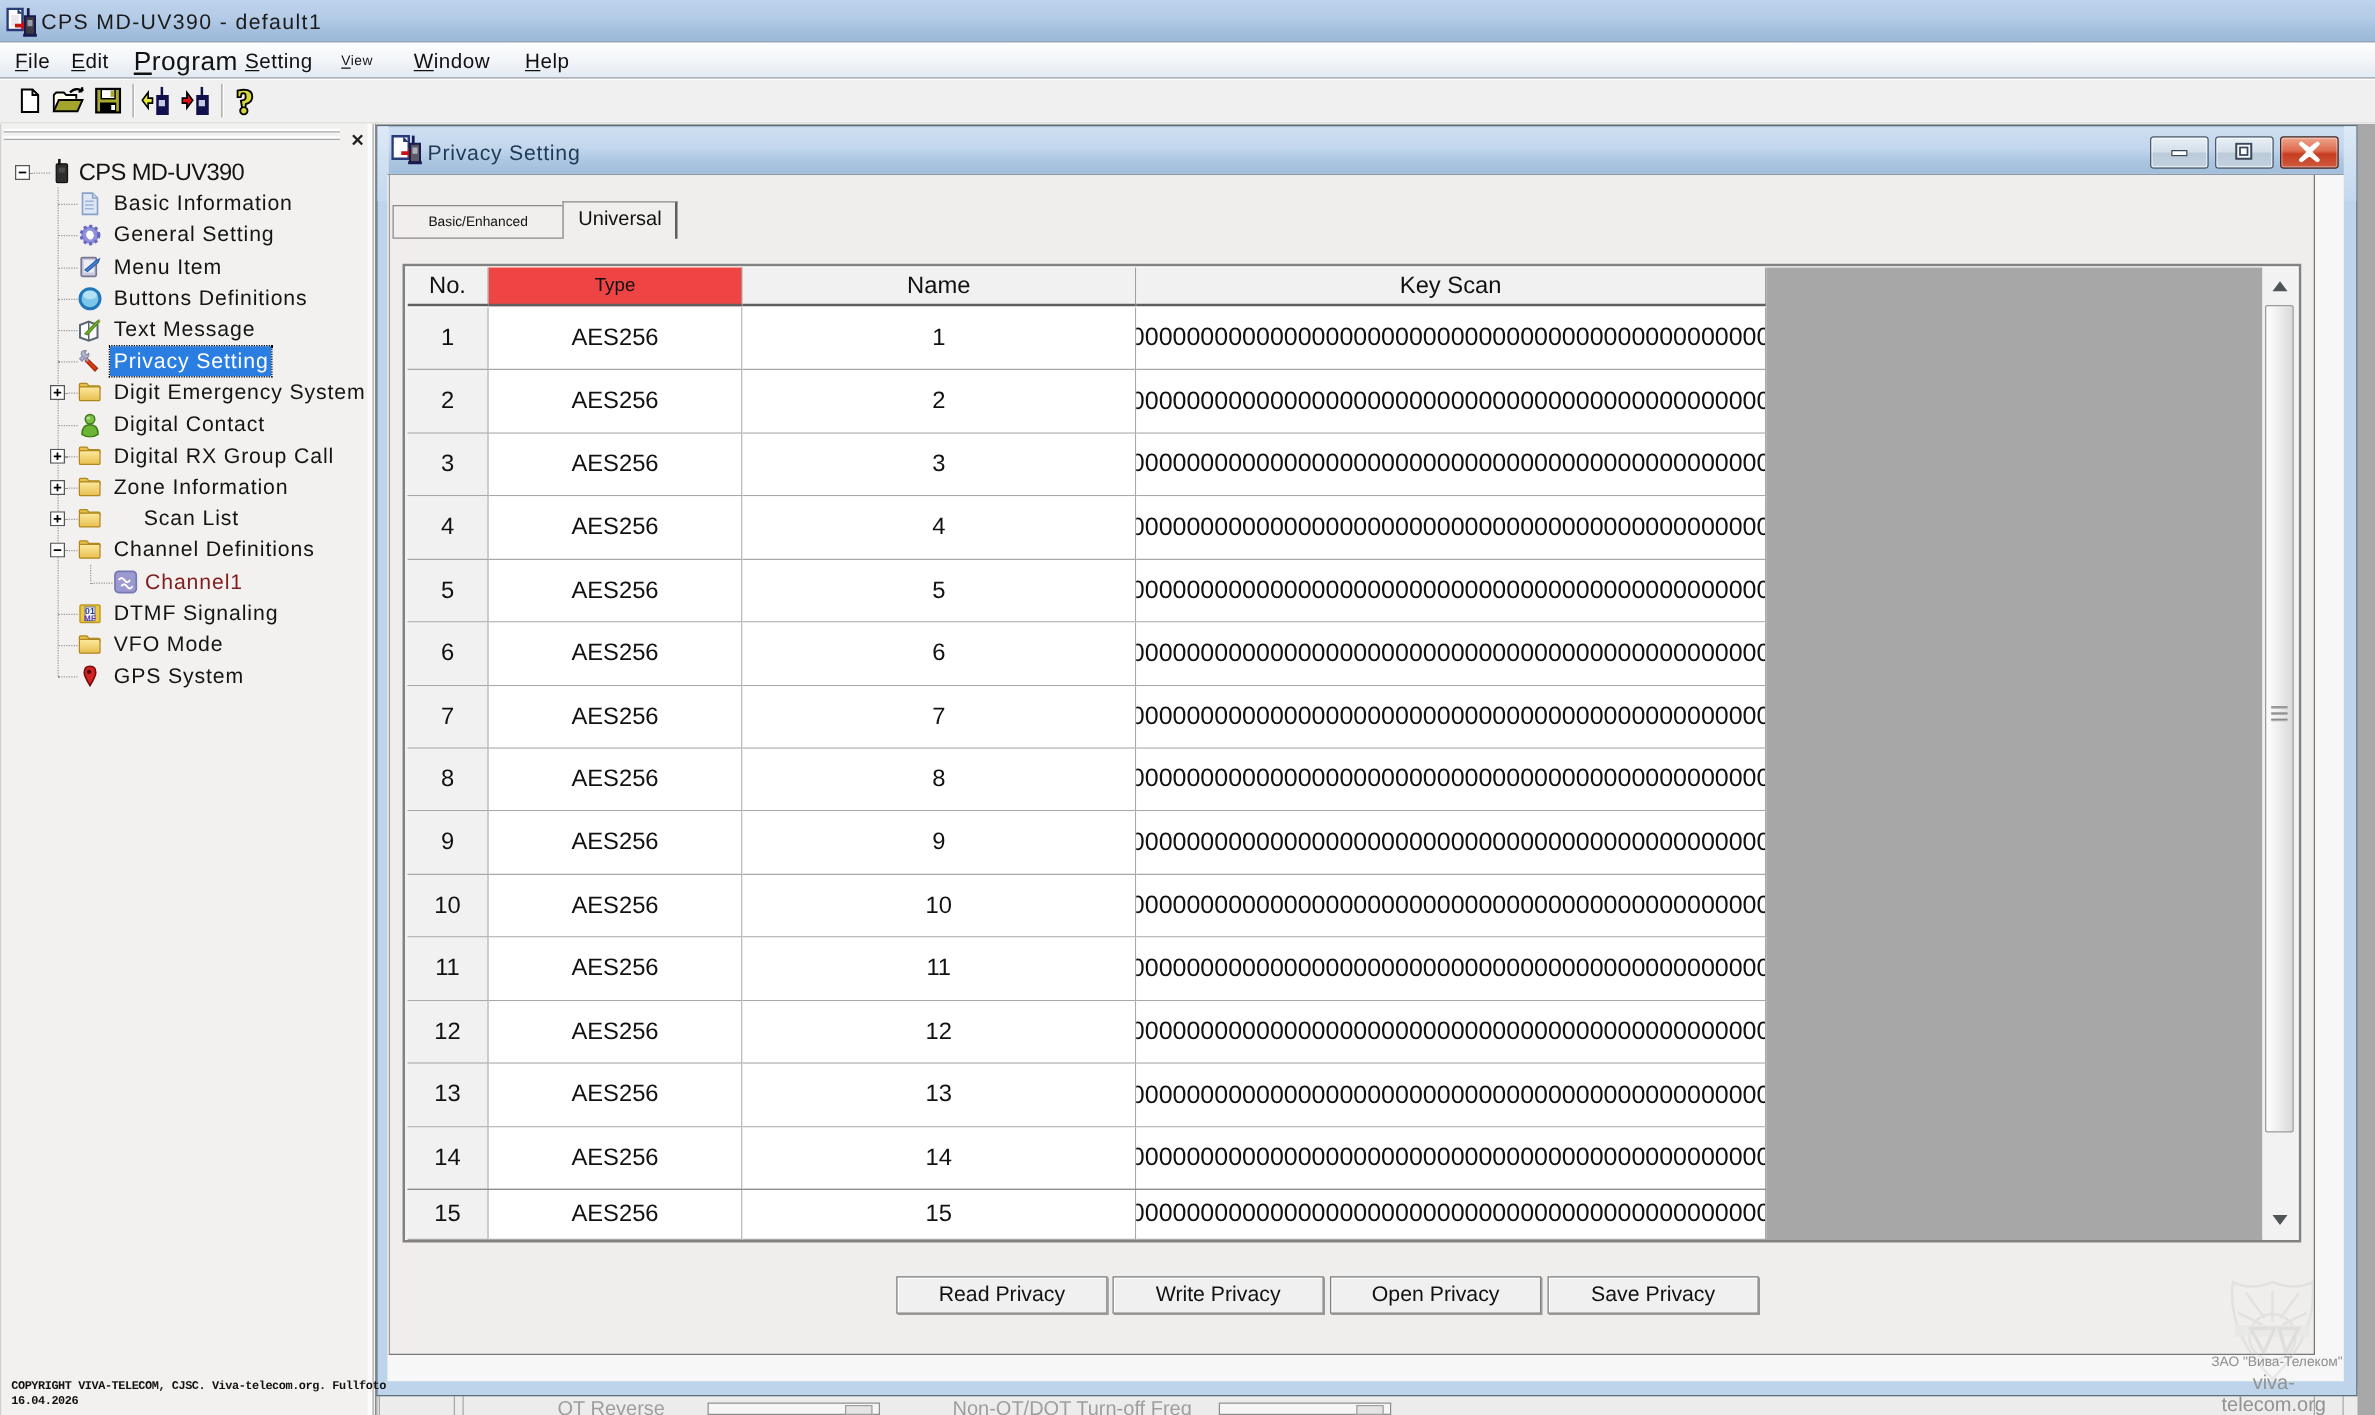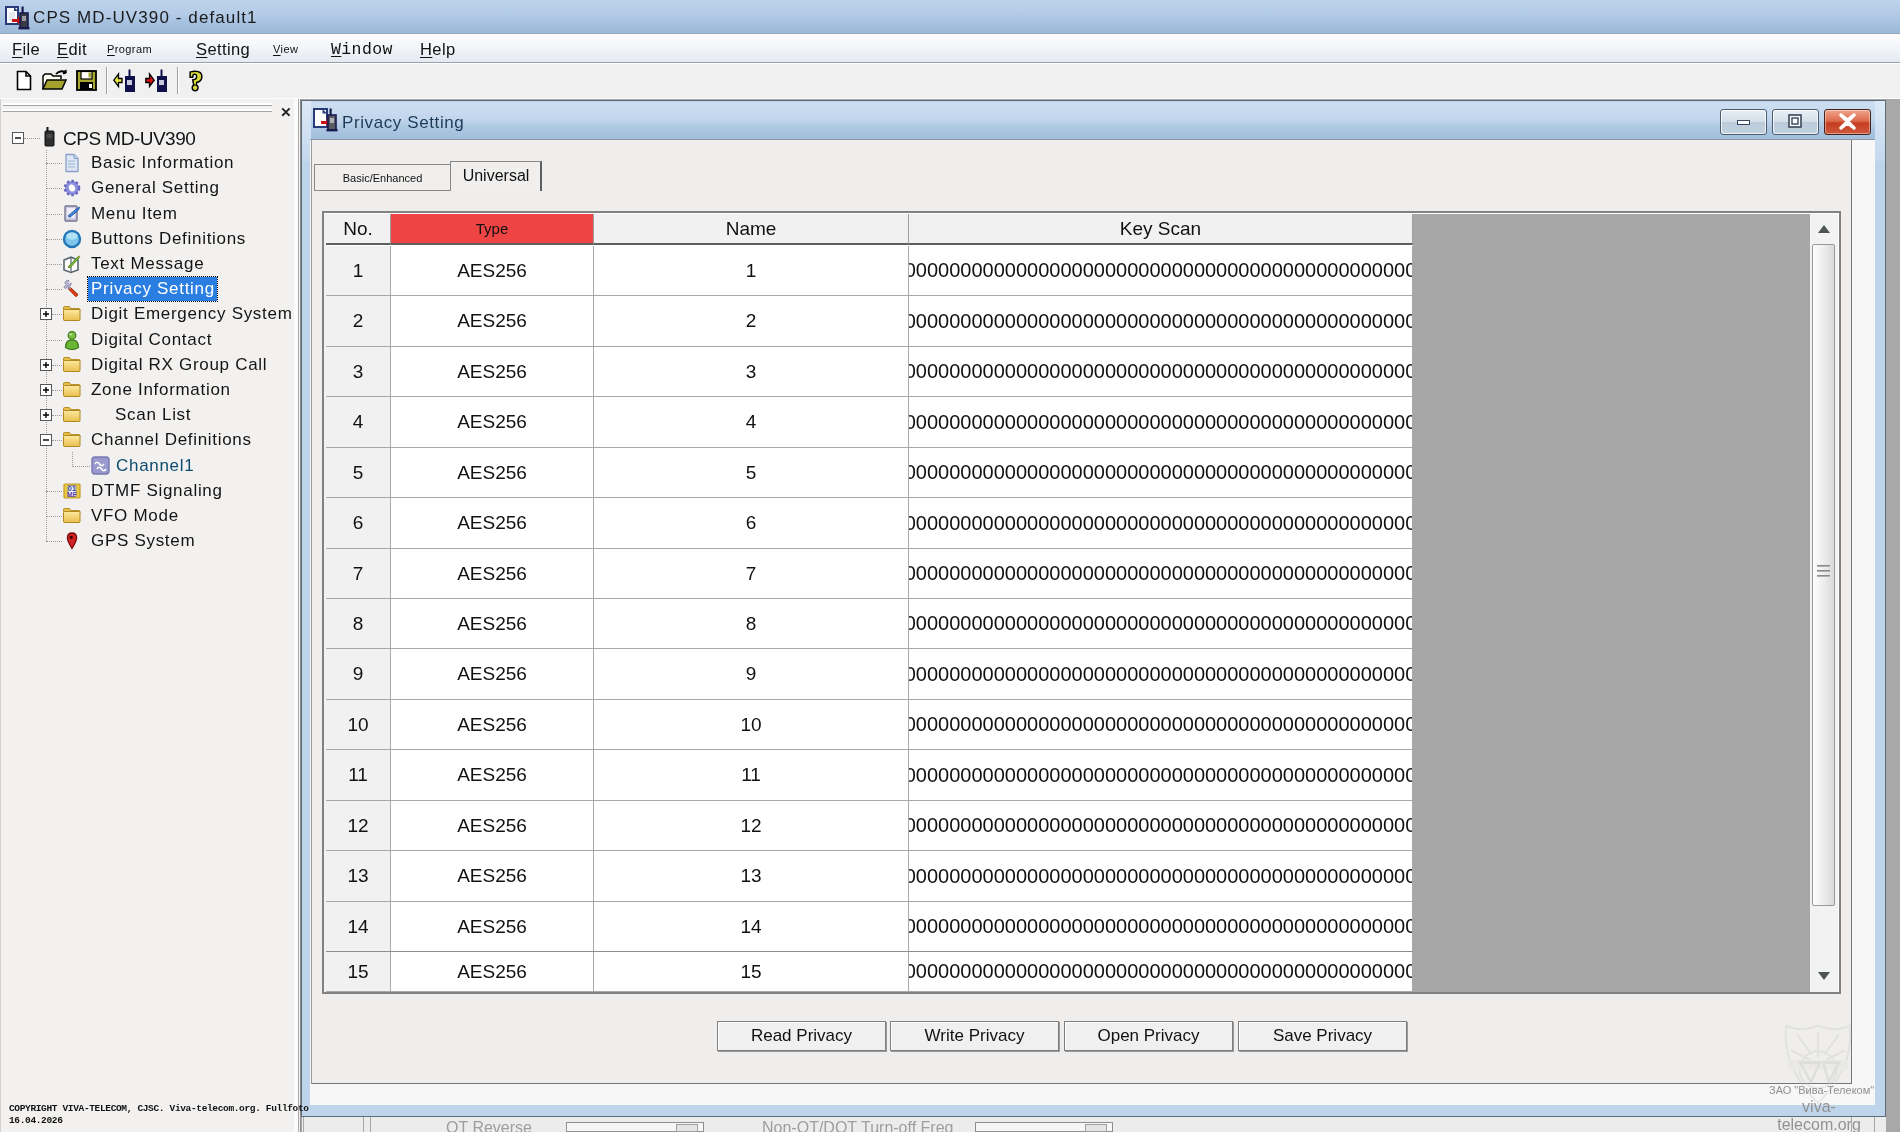"Program" div.ab { font-size: 11px -> 21px }
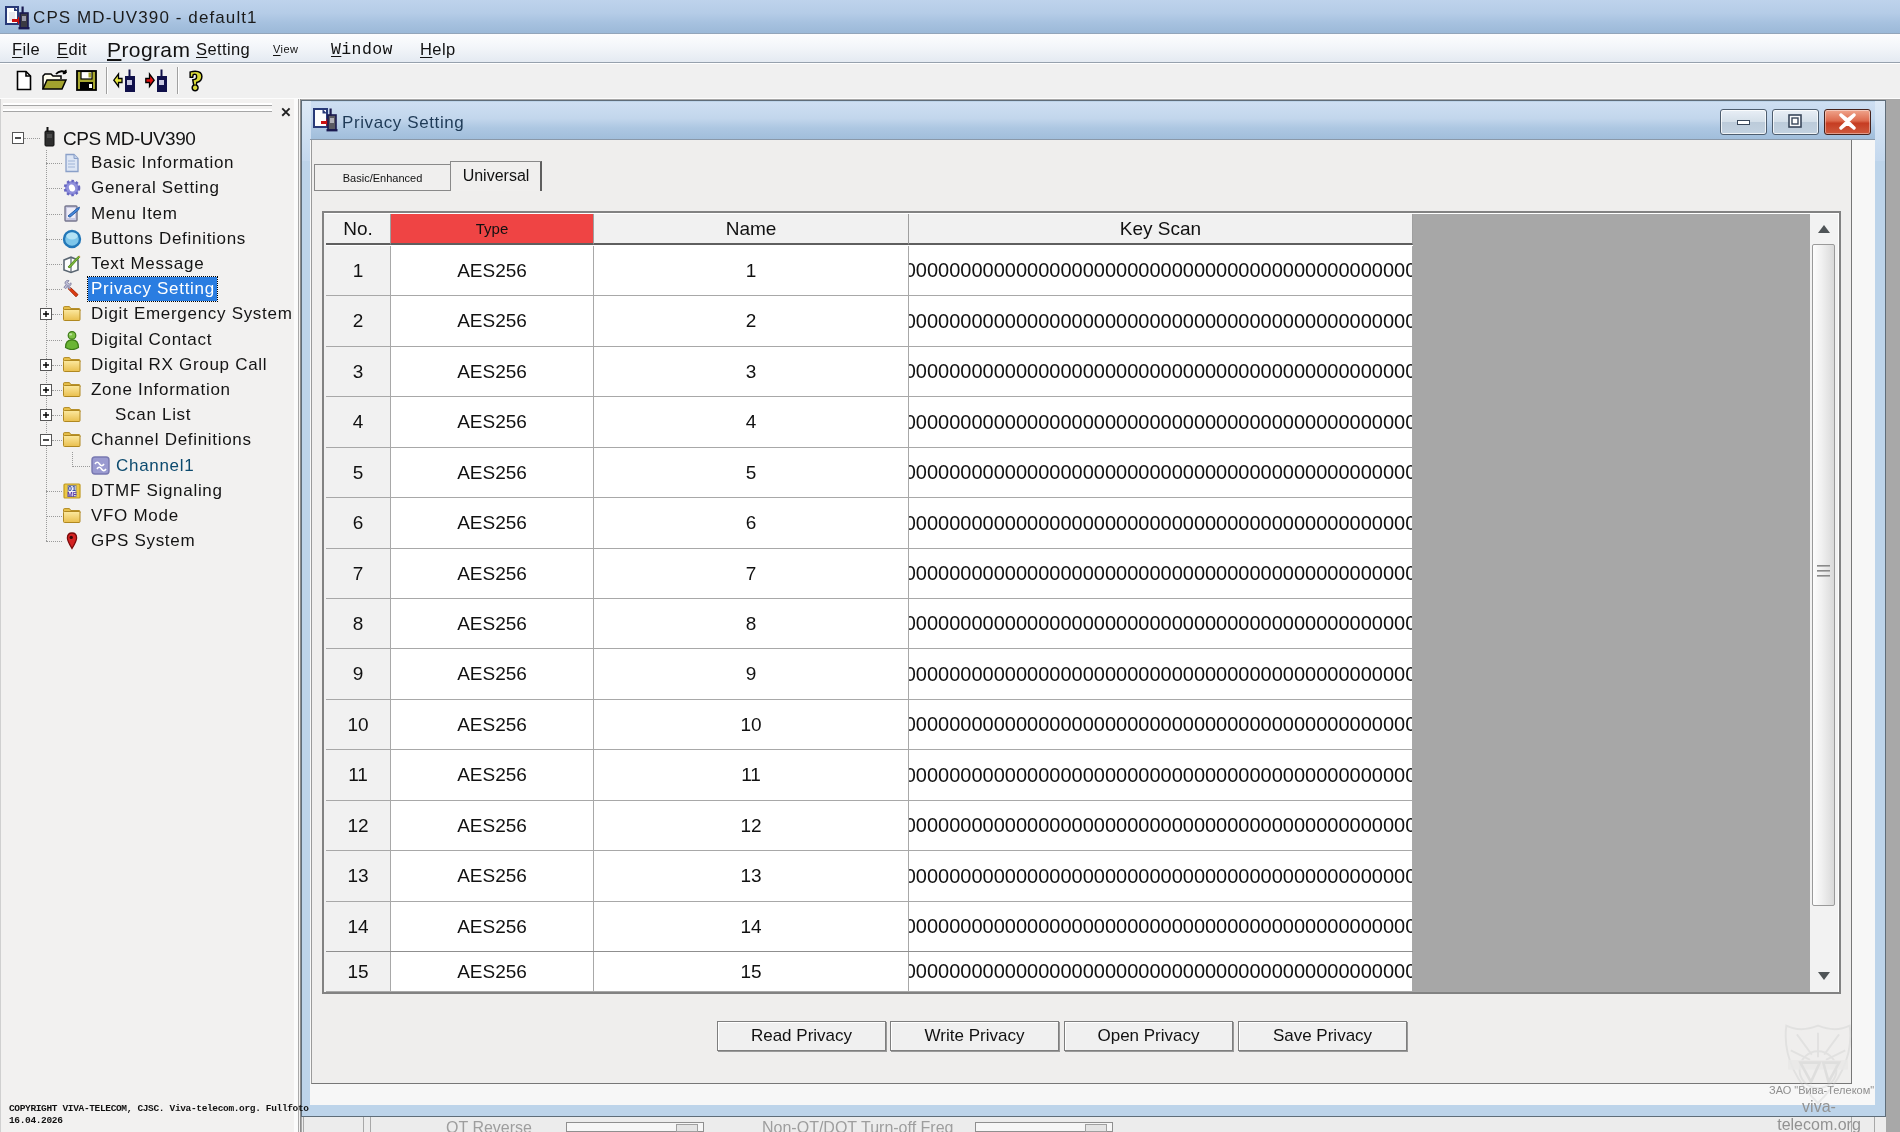"Window" div.ab { font-family: Liberation Mono, monospace -> none }
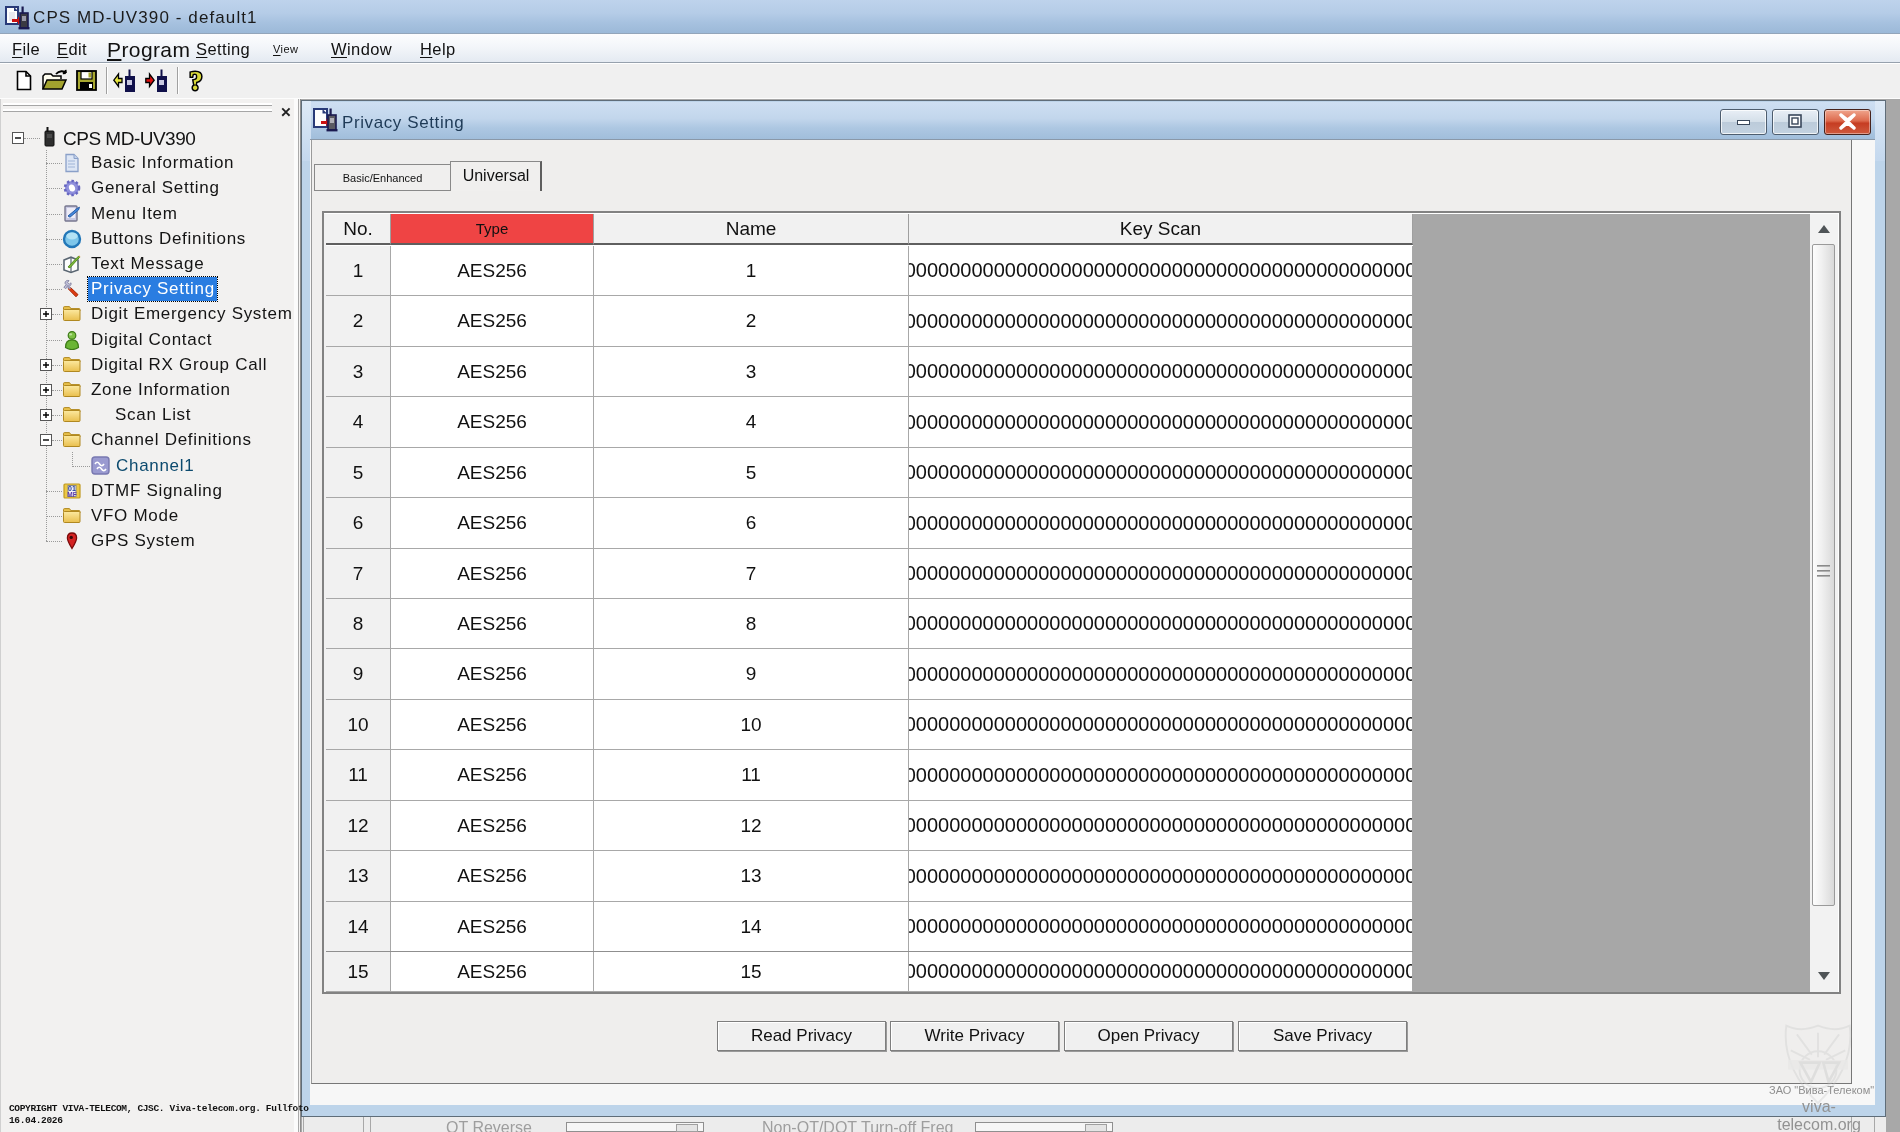"Channel1" div.ab { color: #0c4a6e -> #7f1d1d }
